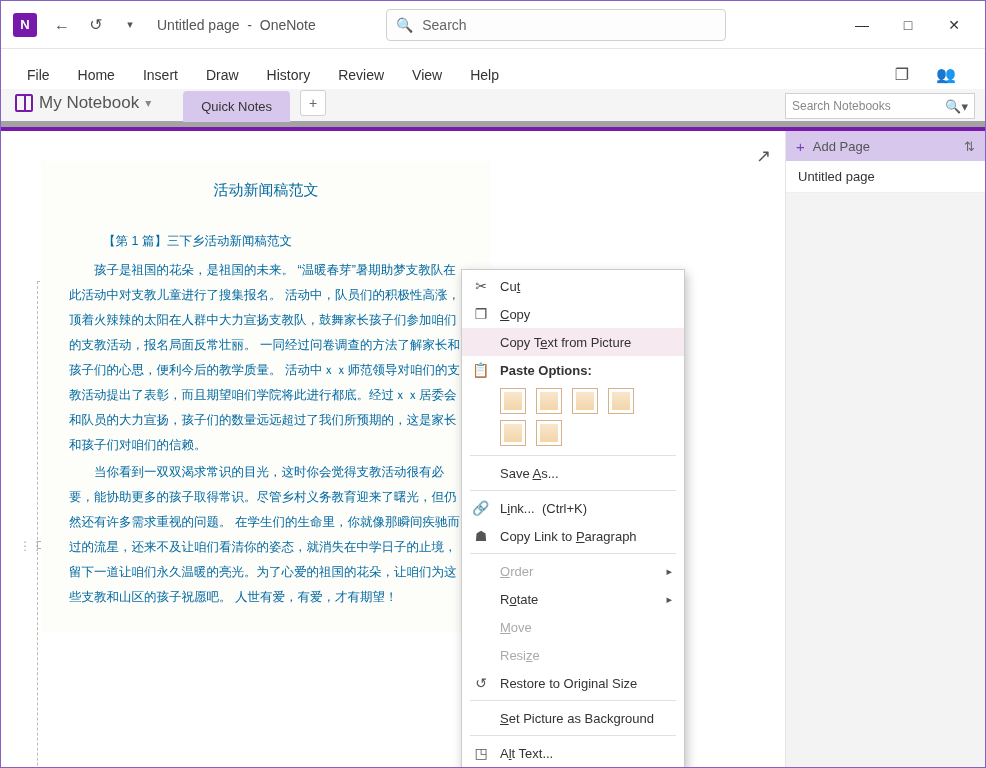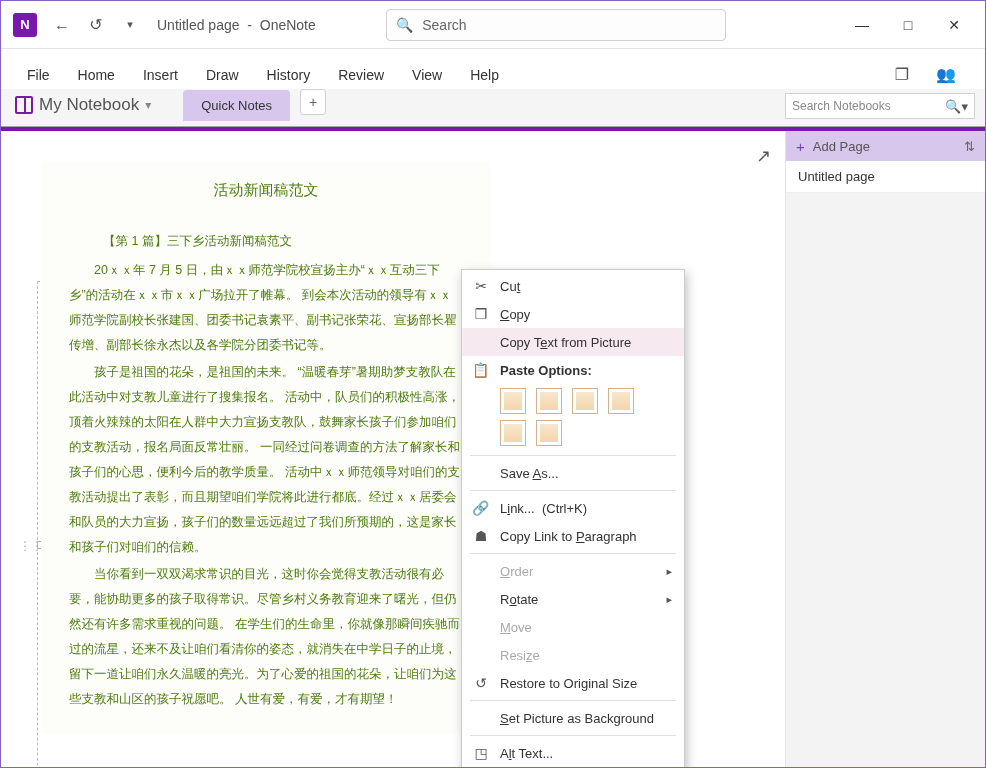"My Notebook" .notebook-bar { align-items: flex-start -> center; border-bottom: 1px solid #a3a3a3 -> 6px solid #a3a3a3 }
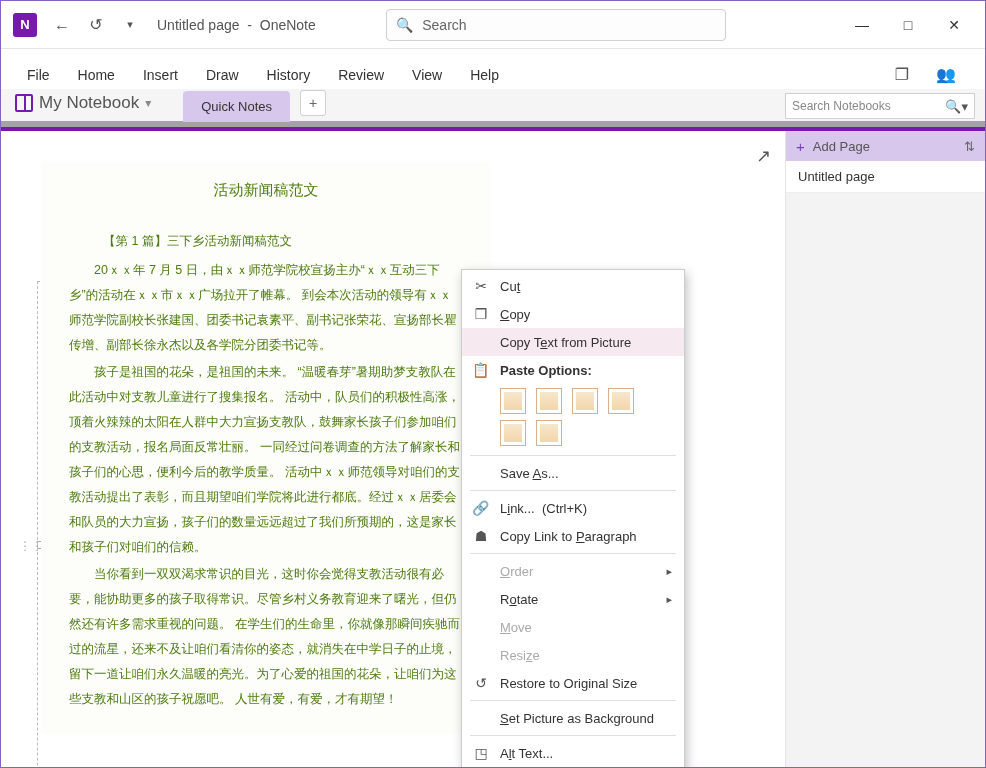"活动新闻稿范文" .doc { color: #4d7c0f -> #0369a1 }
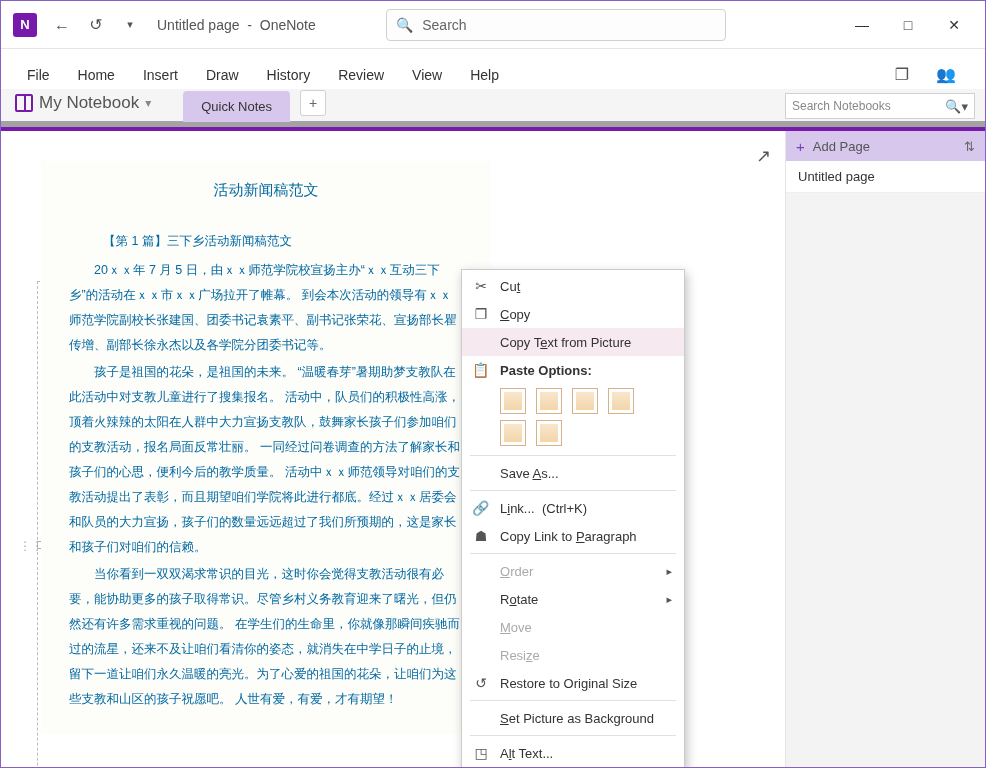"20ｘｘ年 7 月 5" p { html: <p>20ｘｘ年 7 月 5 日，由ｘｘ师范学院校宣扬主办“ｘｘ互动三下乡”的活动在ｘｘ市ｘｘ广场拉开了帷幕。 到会本次活动的领导有ｘｘ师范学院副校长张建国、团委书记袁素平、副书记张荣花、宣扬部长瞿传增、副部长徐永杰以及各学院分团委书记等。</p> -> none }
